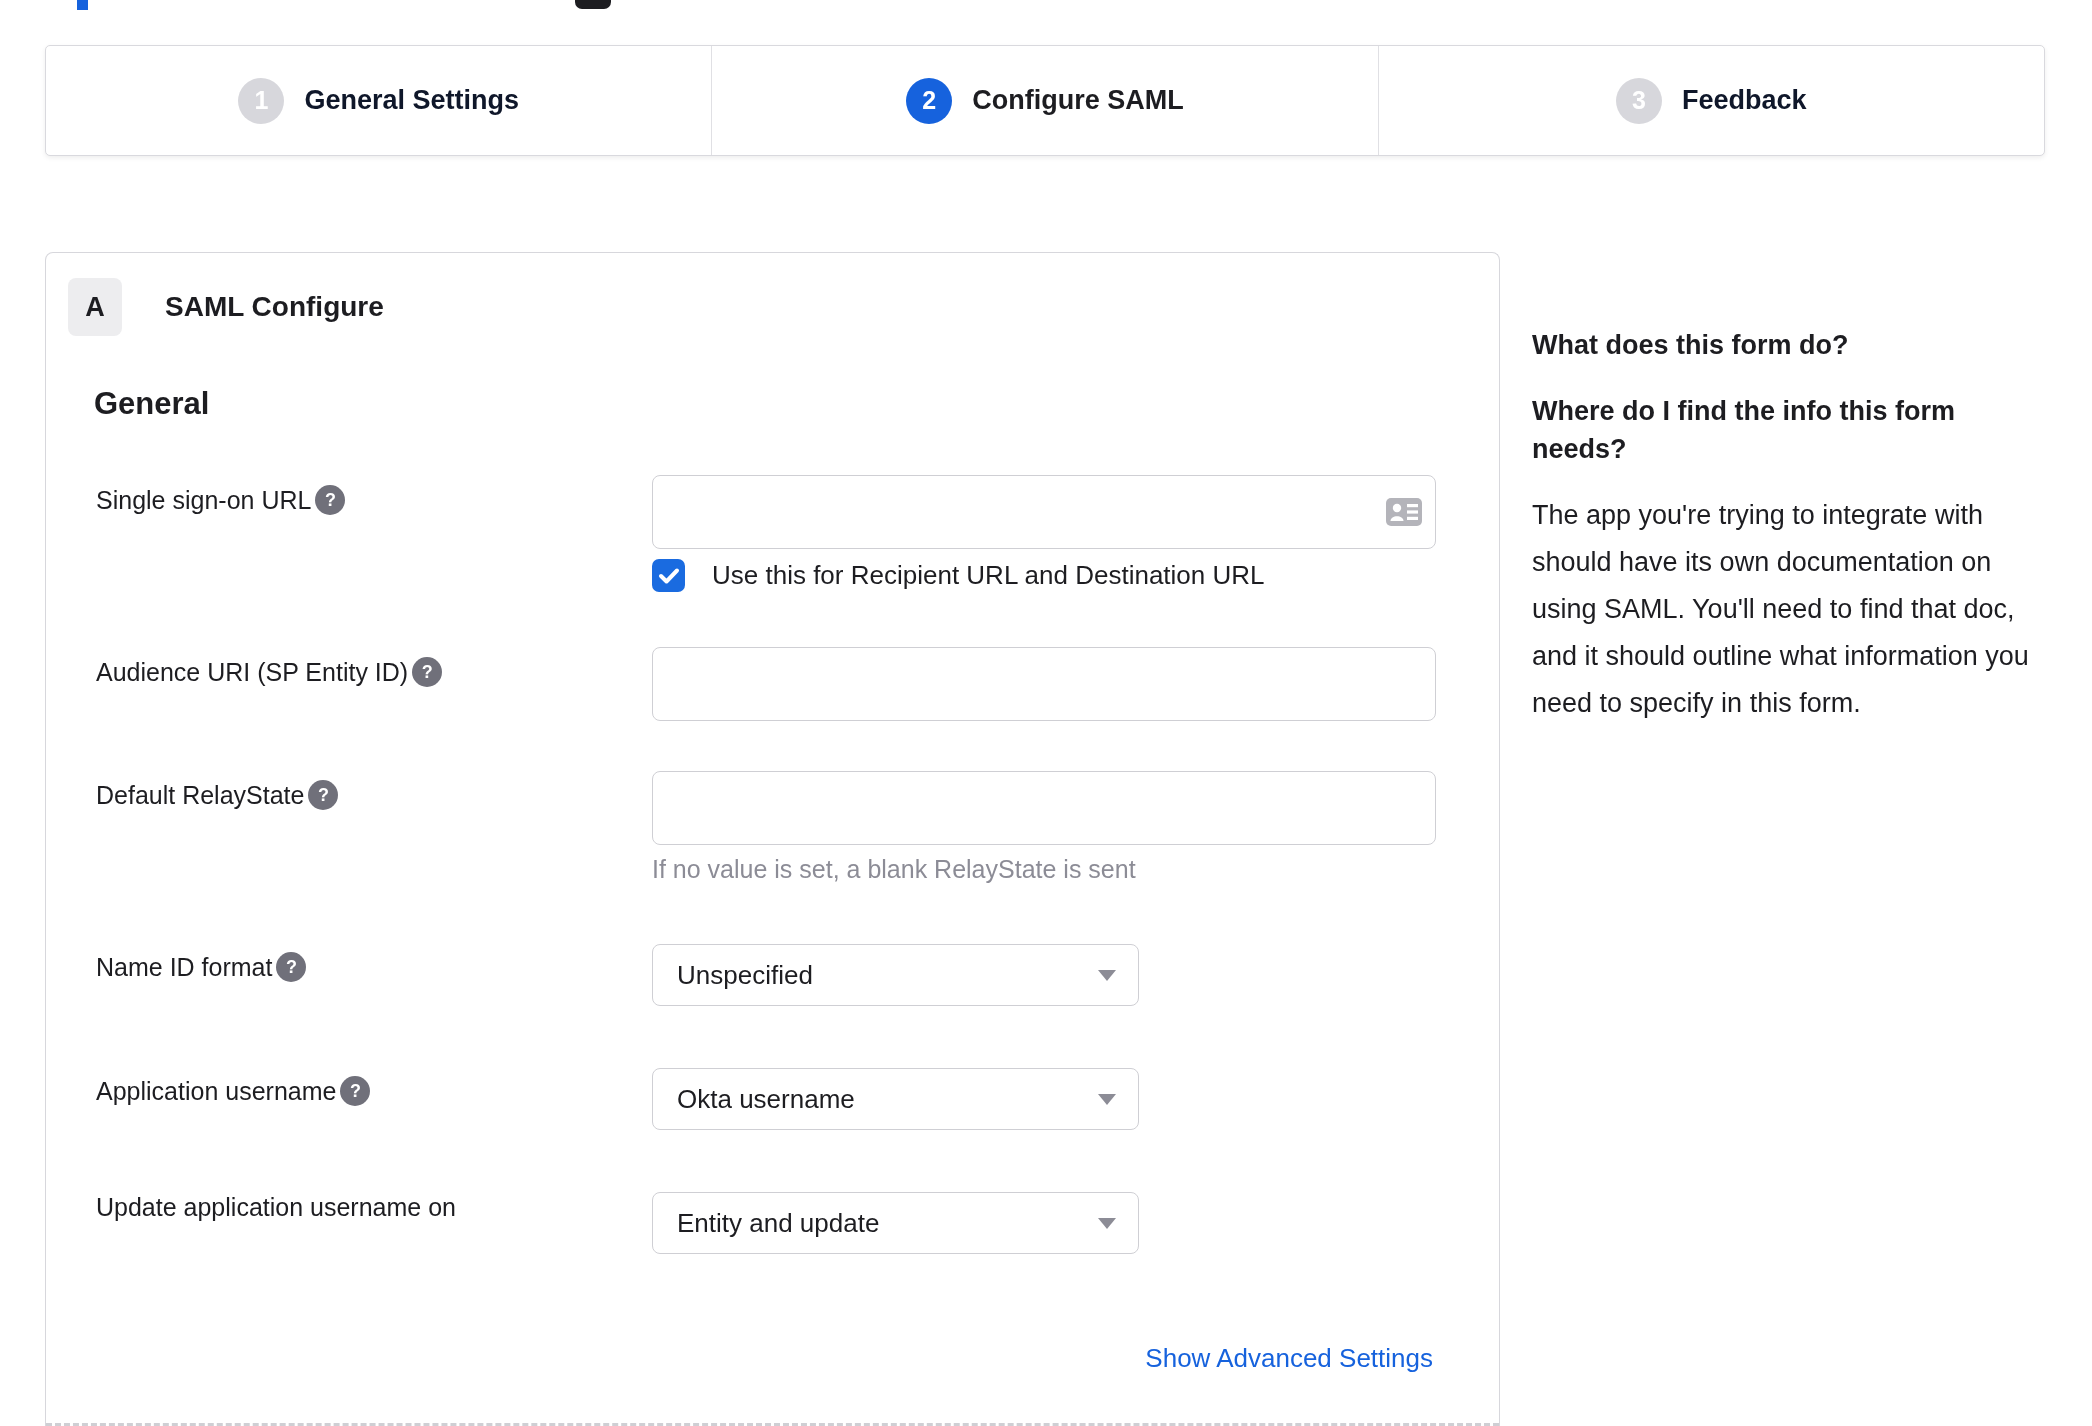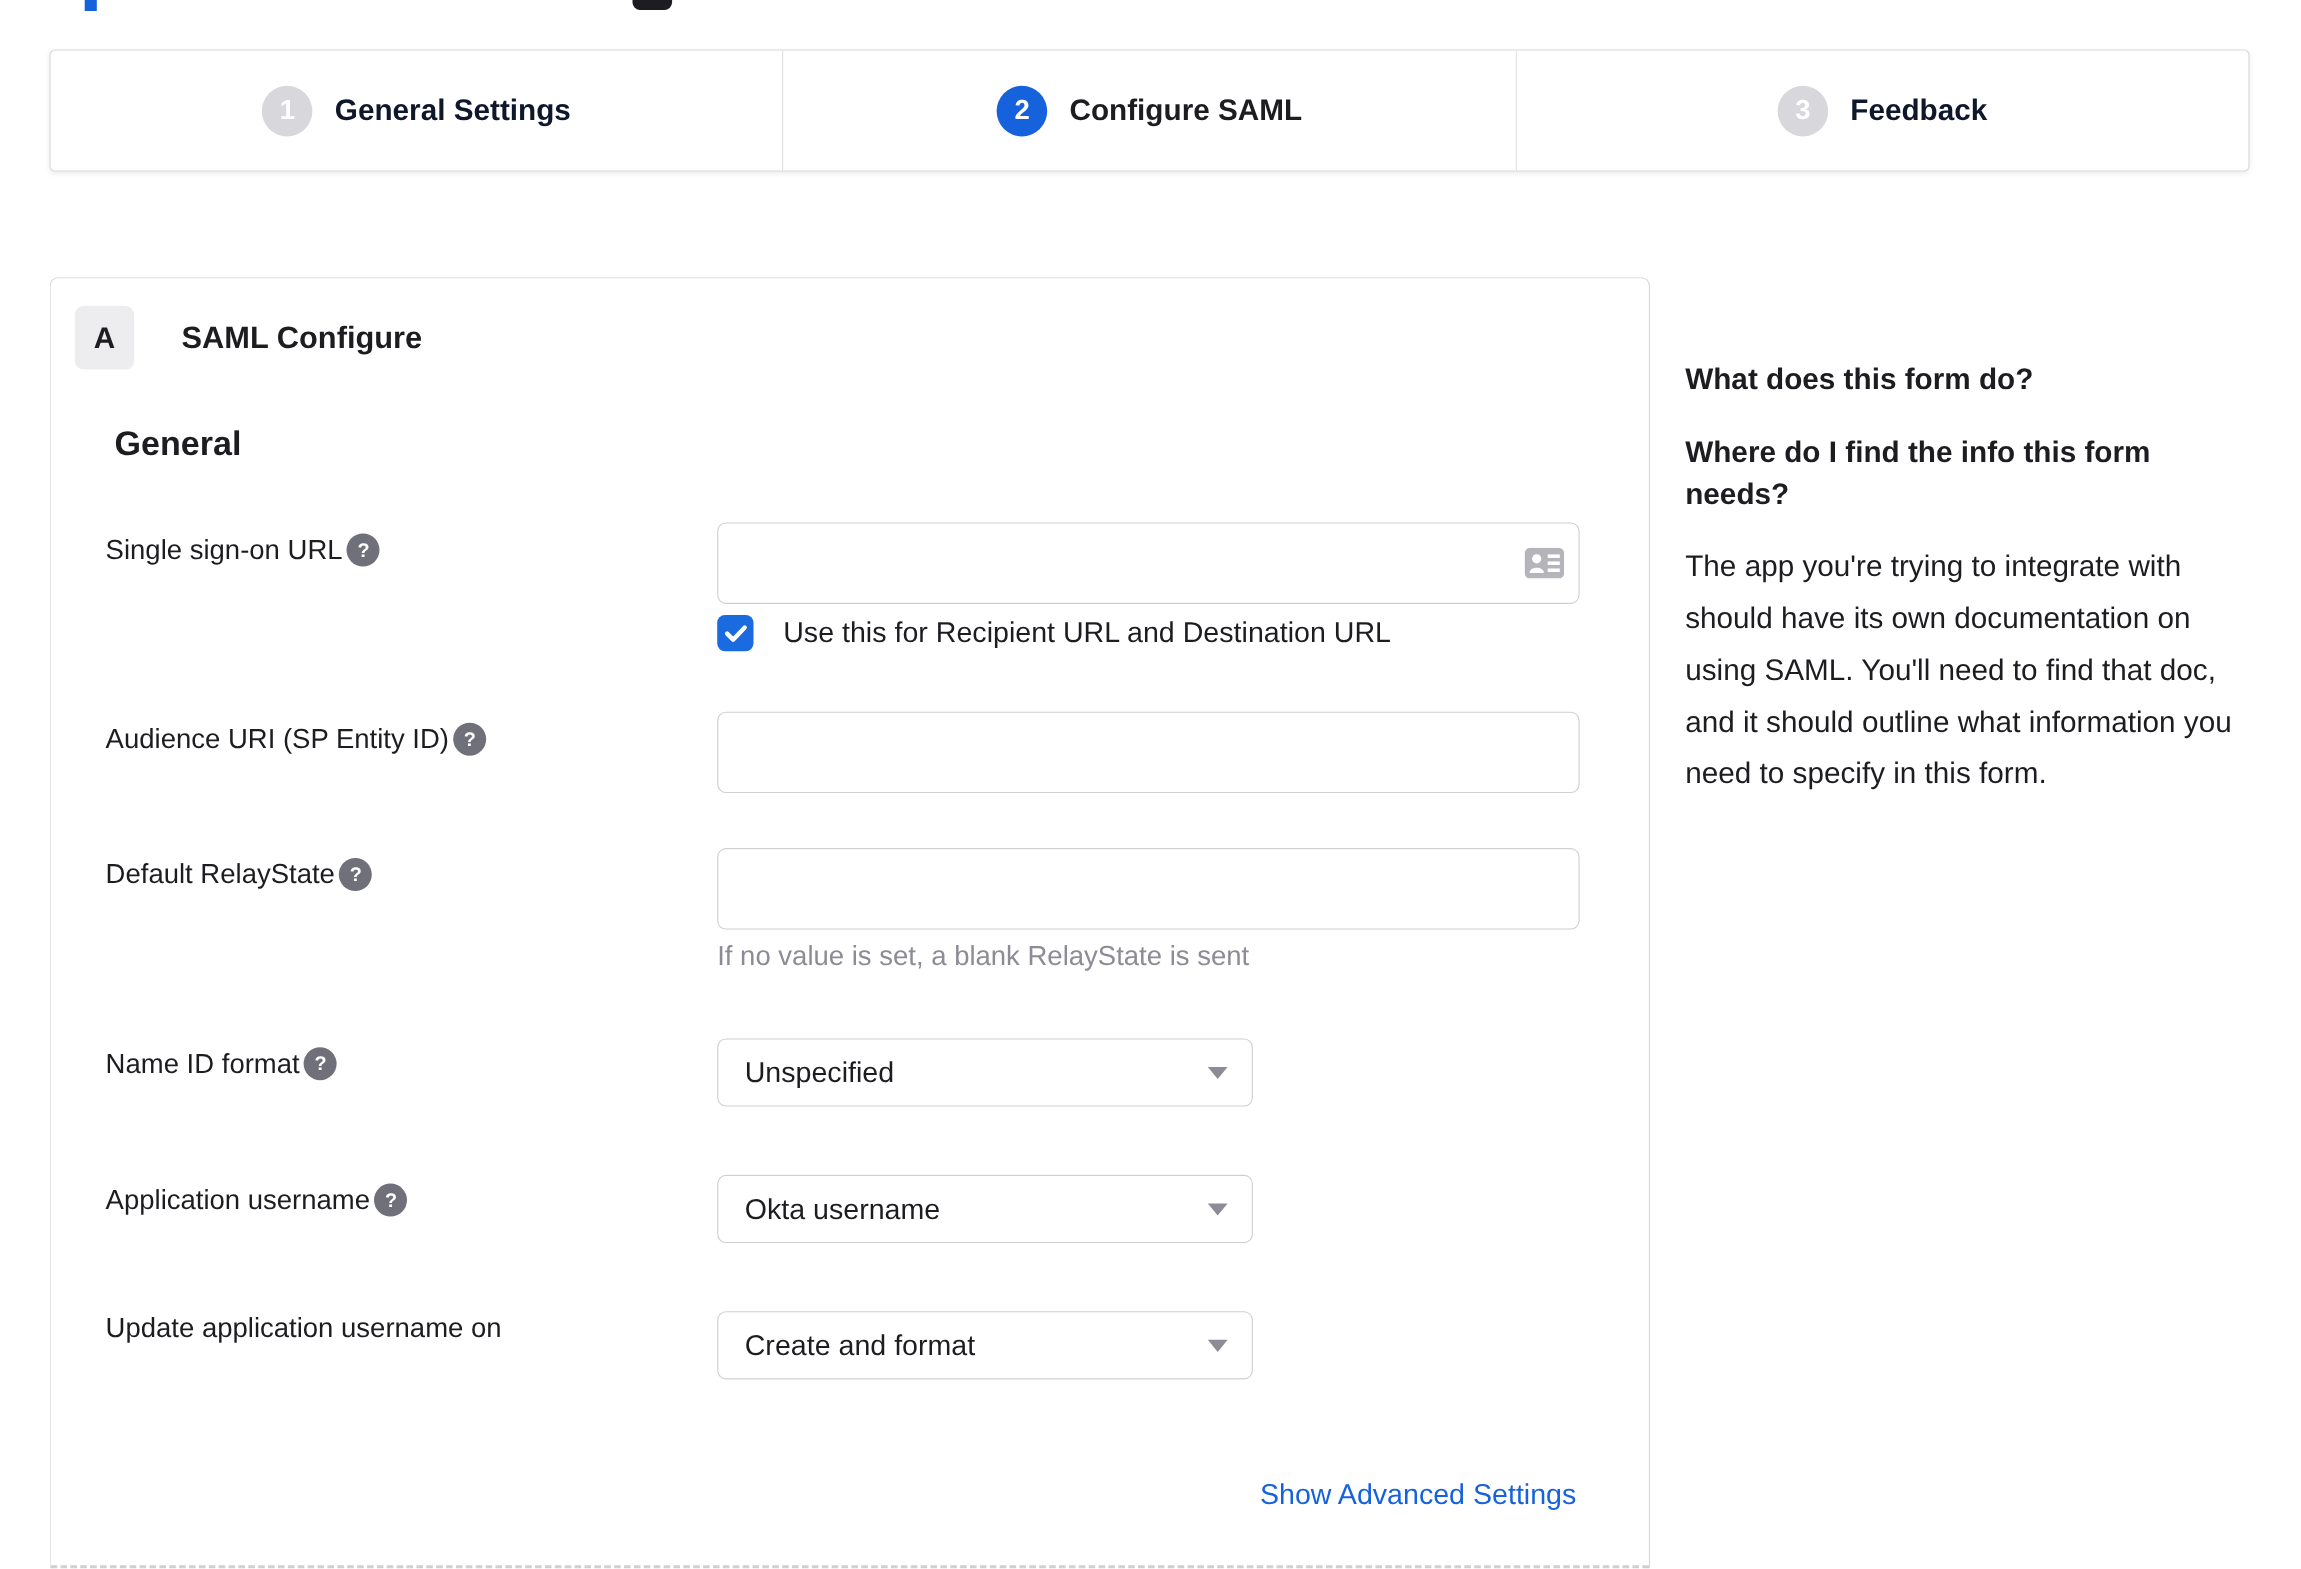"General" .section-heading { left: 58px -> 48px }
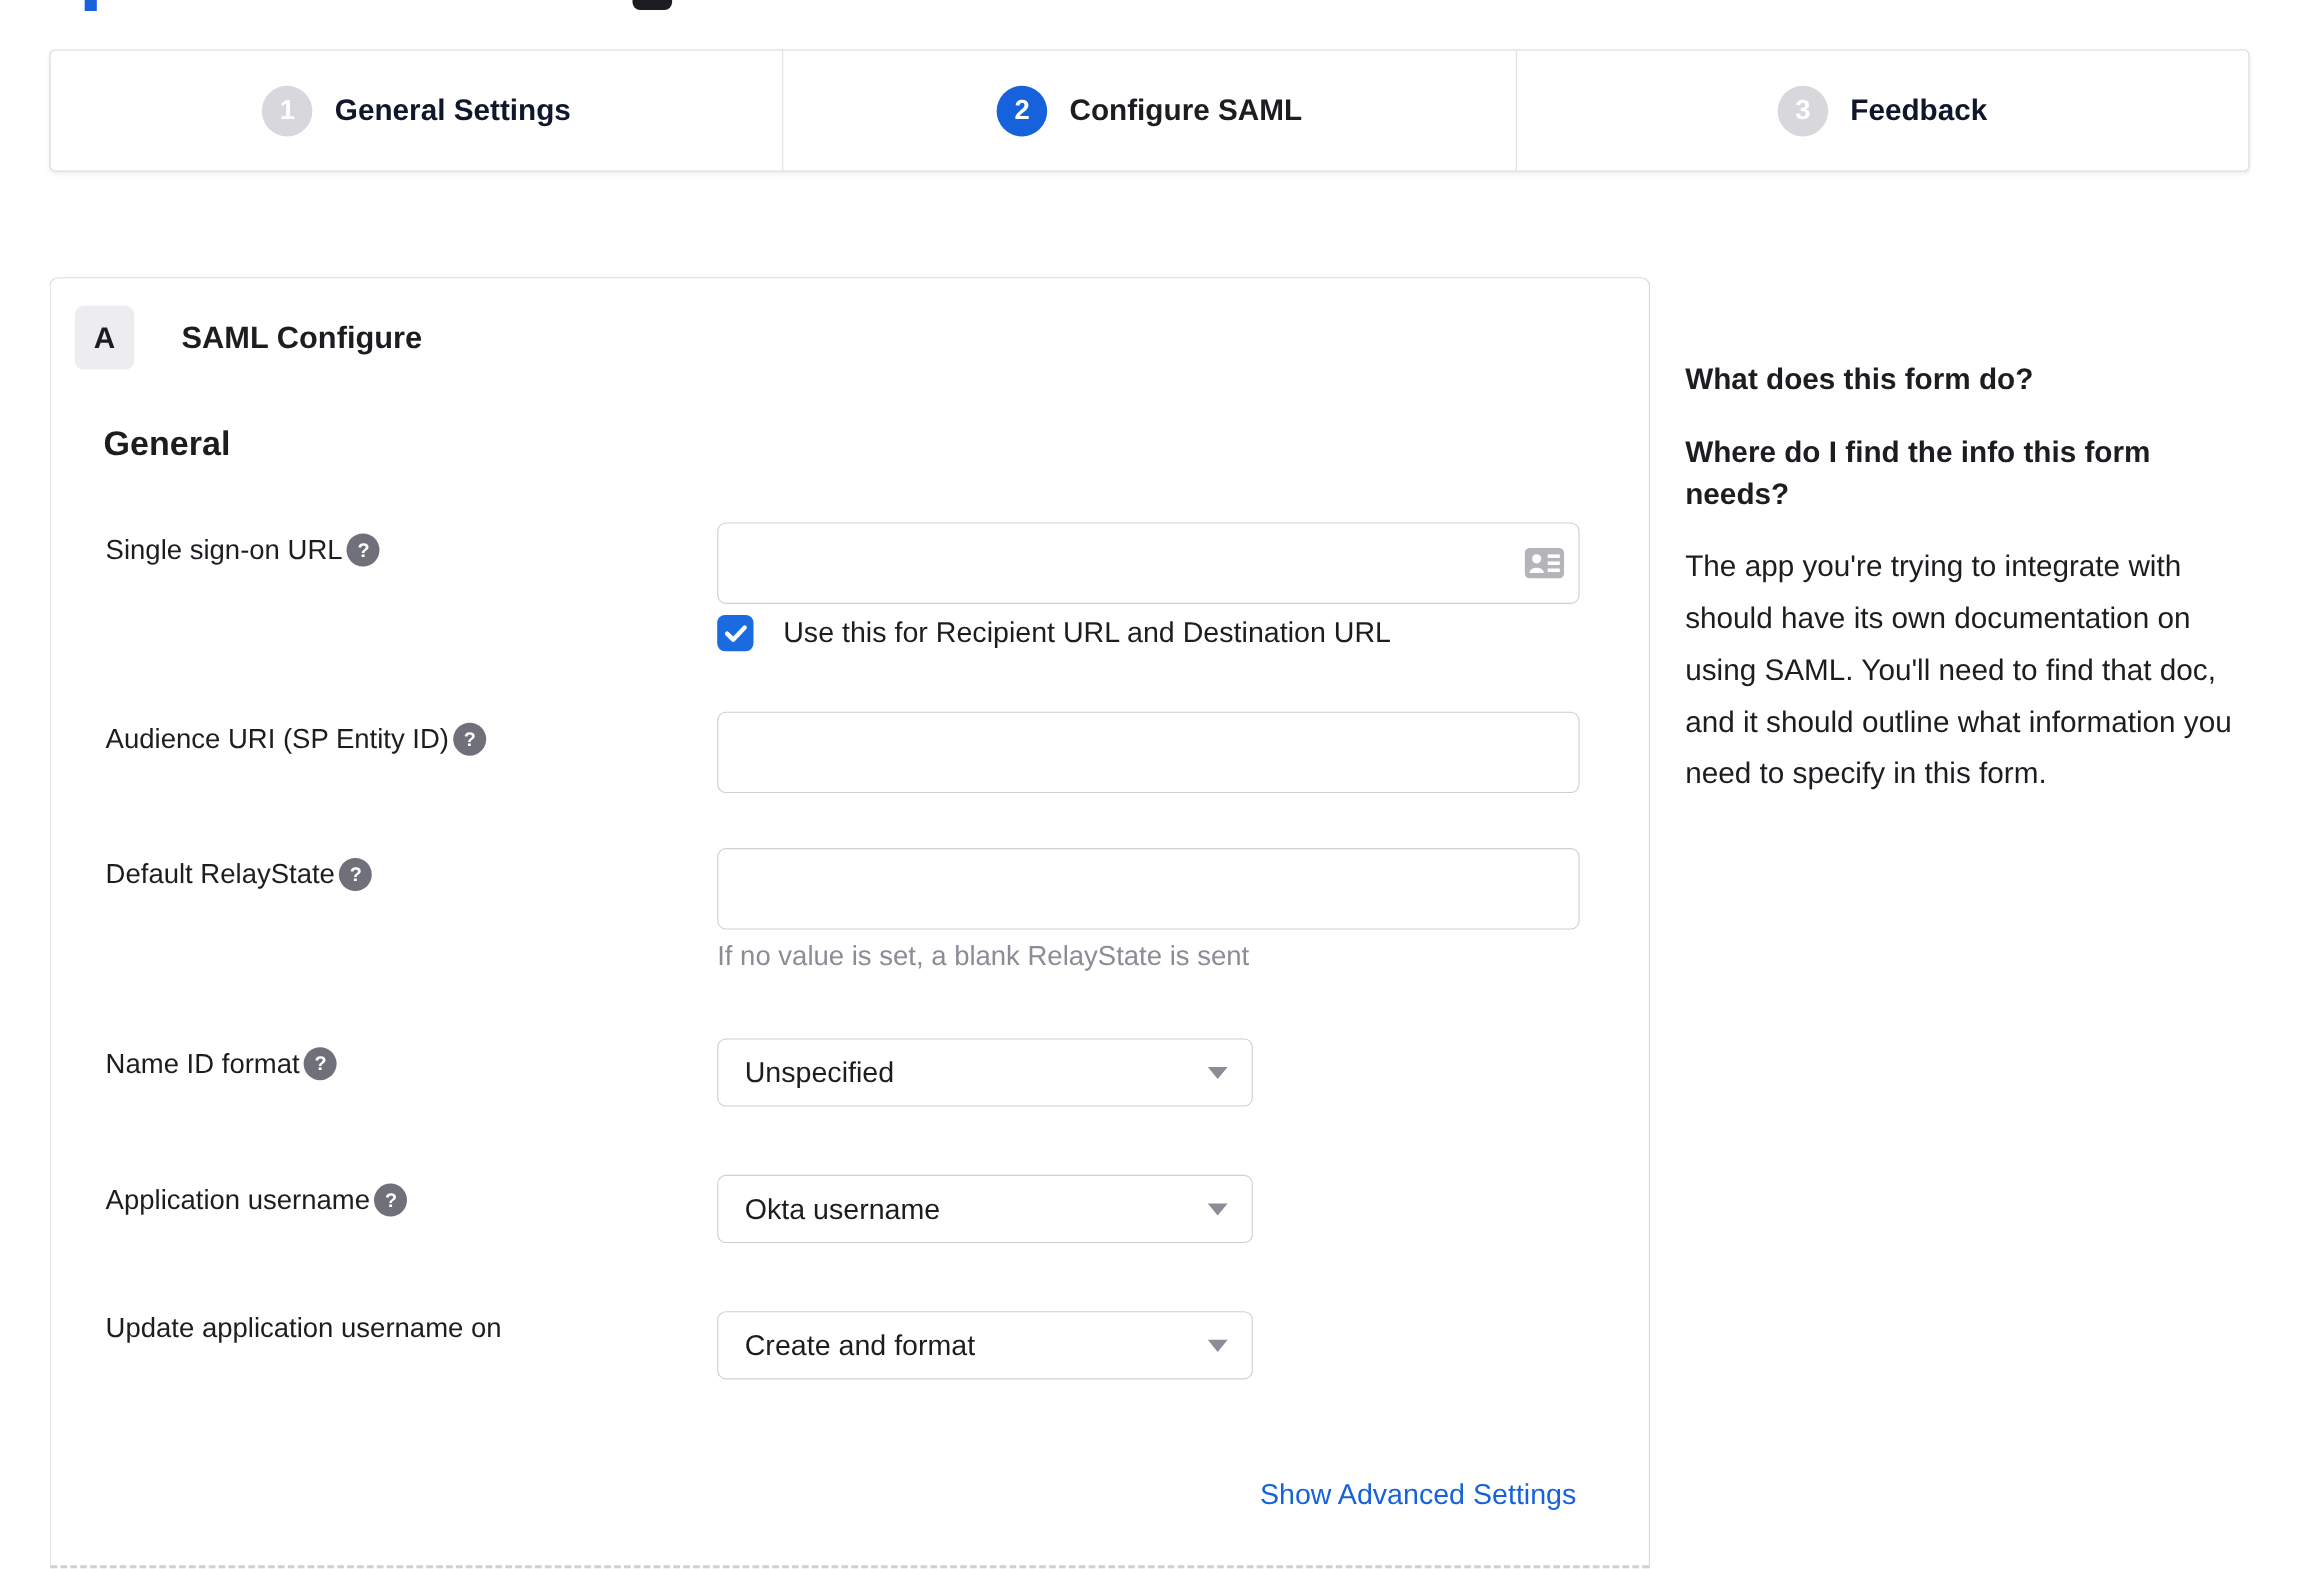"Create and format" span.select-value { text: Create and format -> Entity and update }
